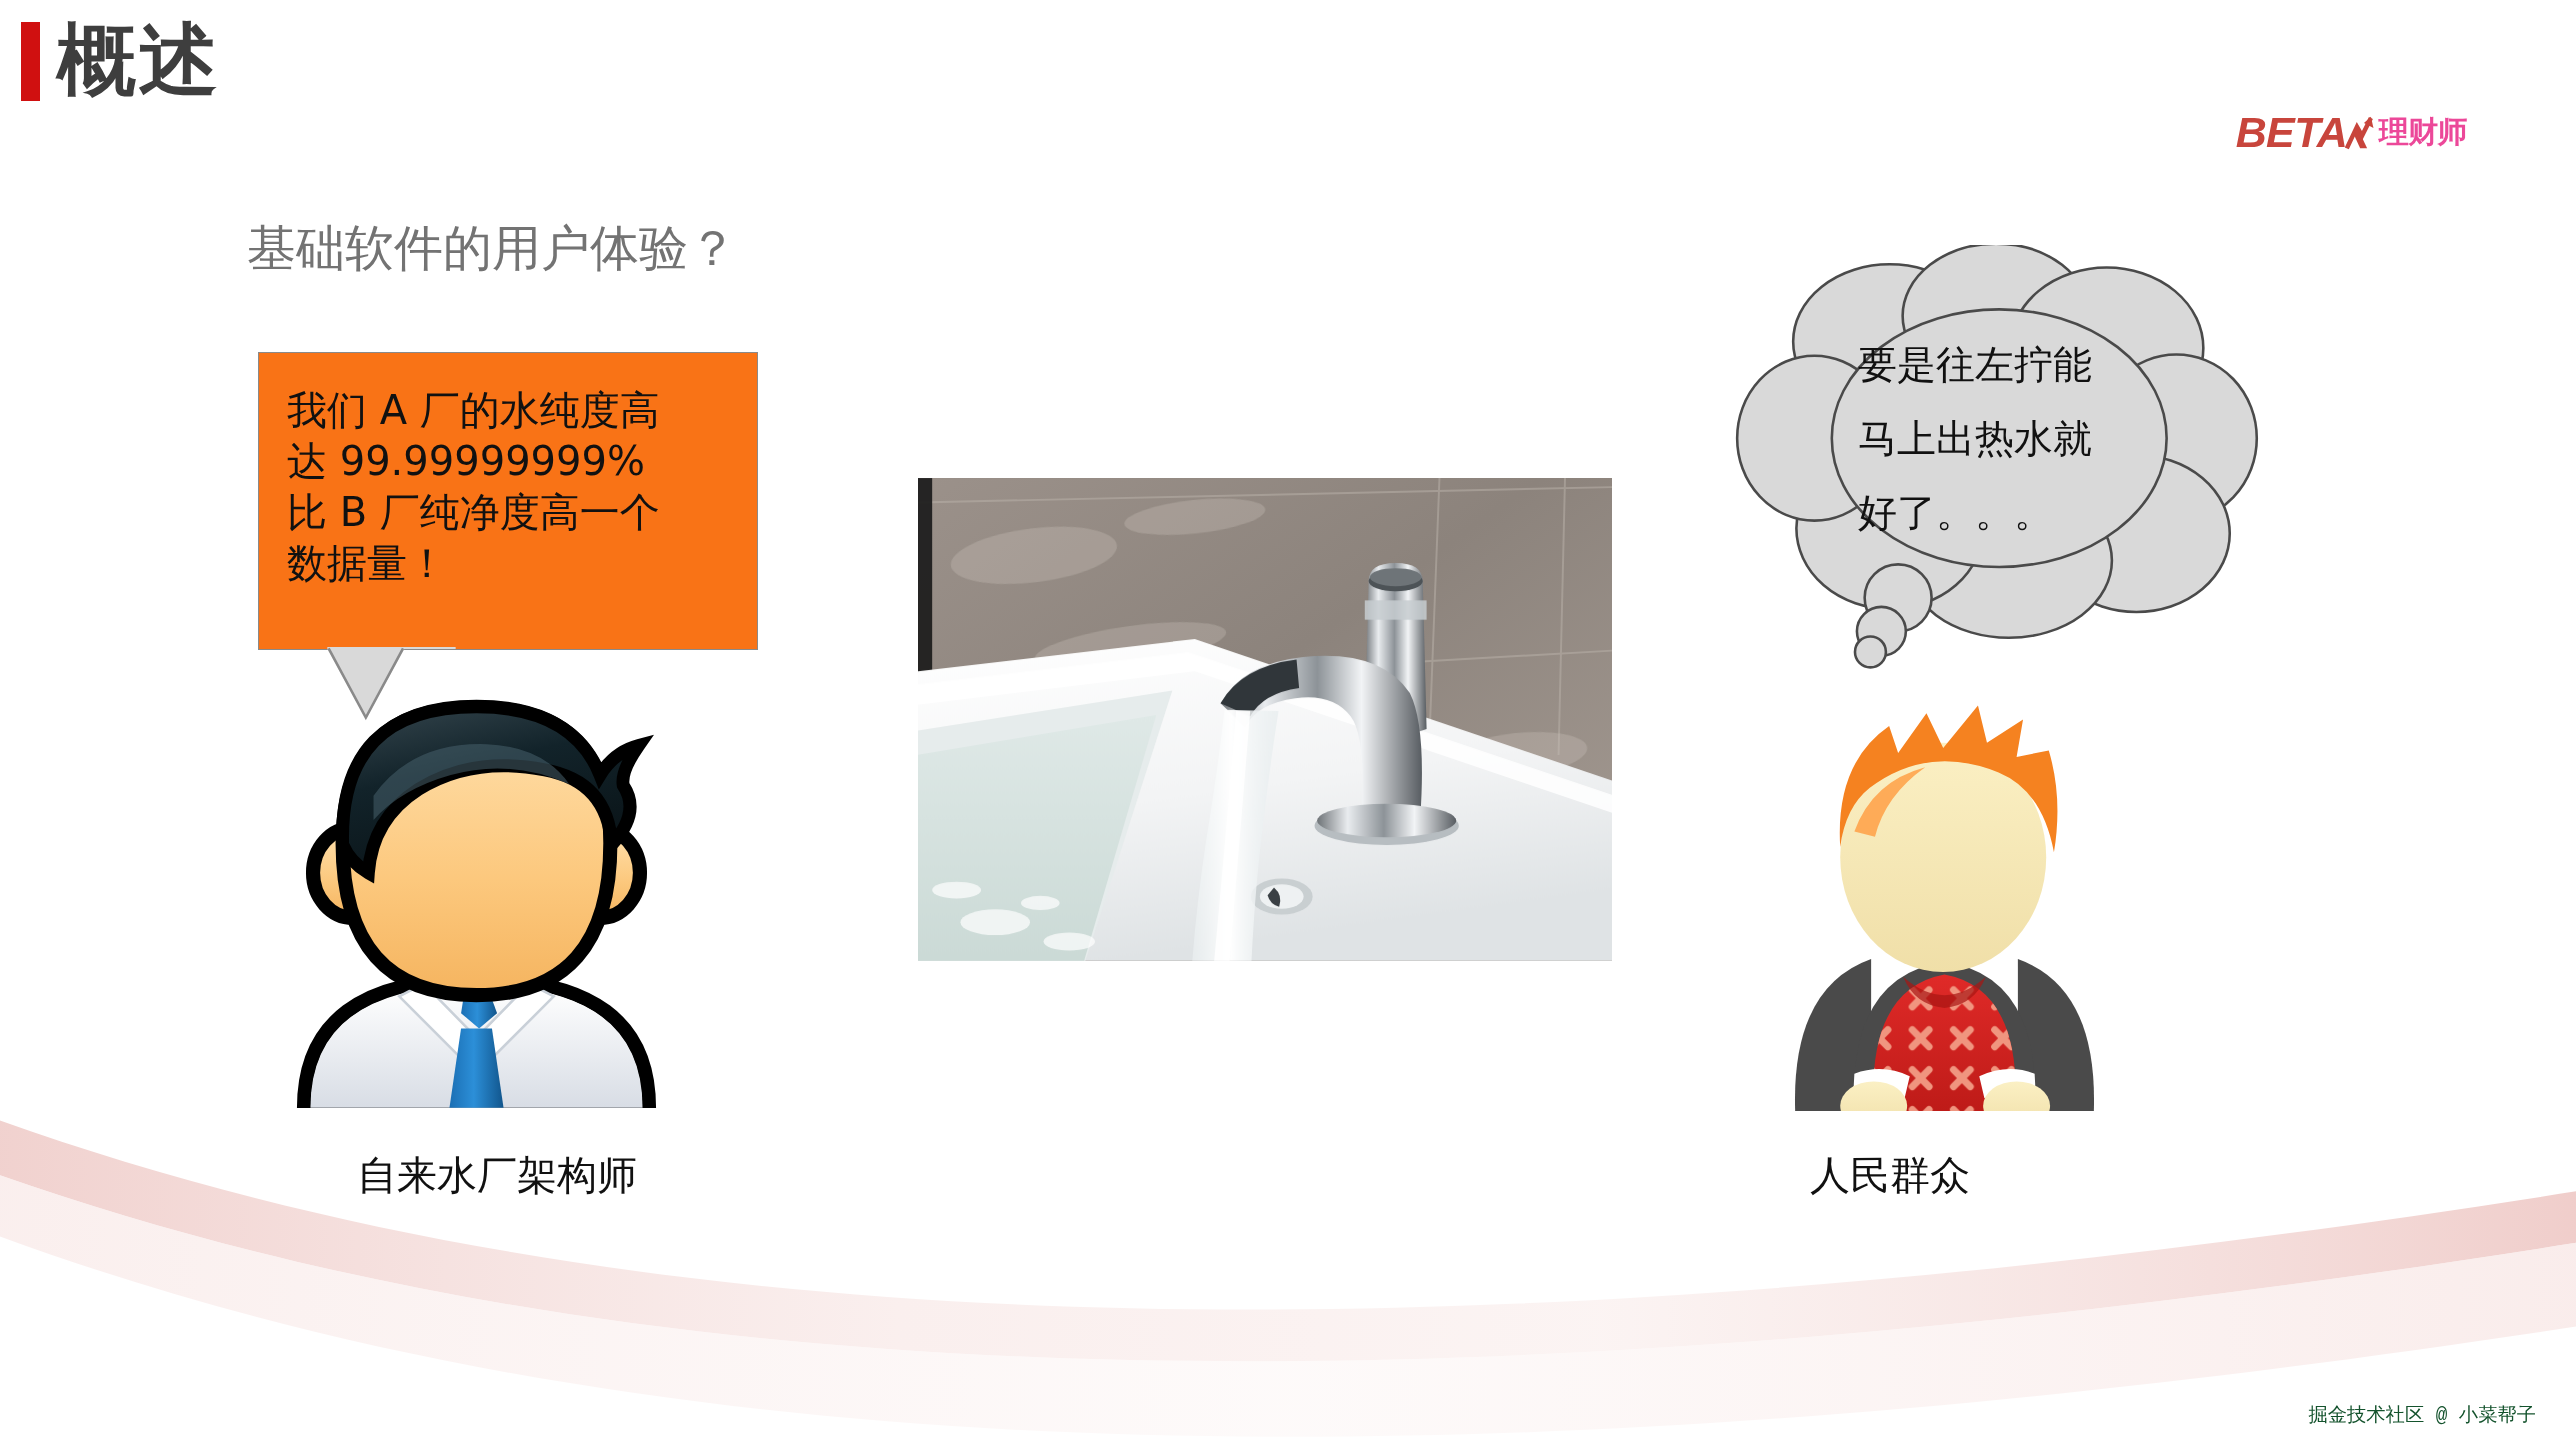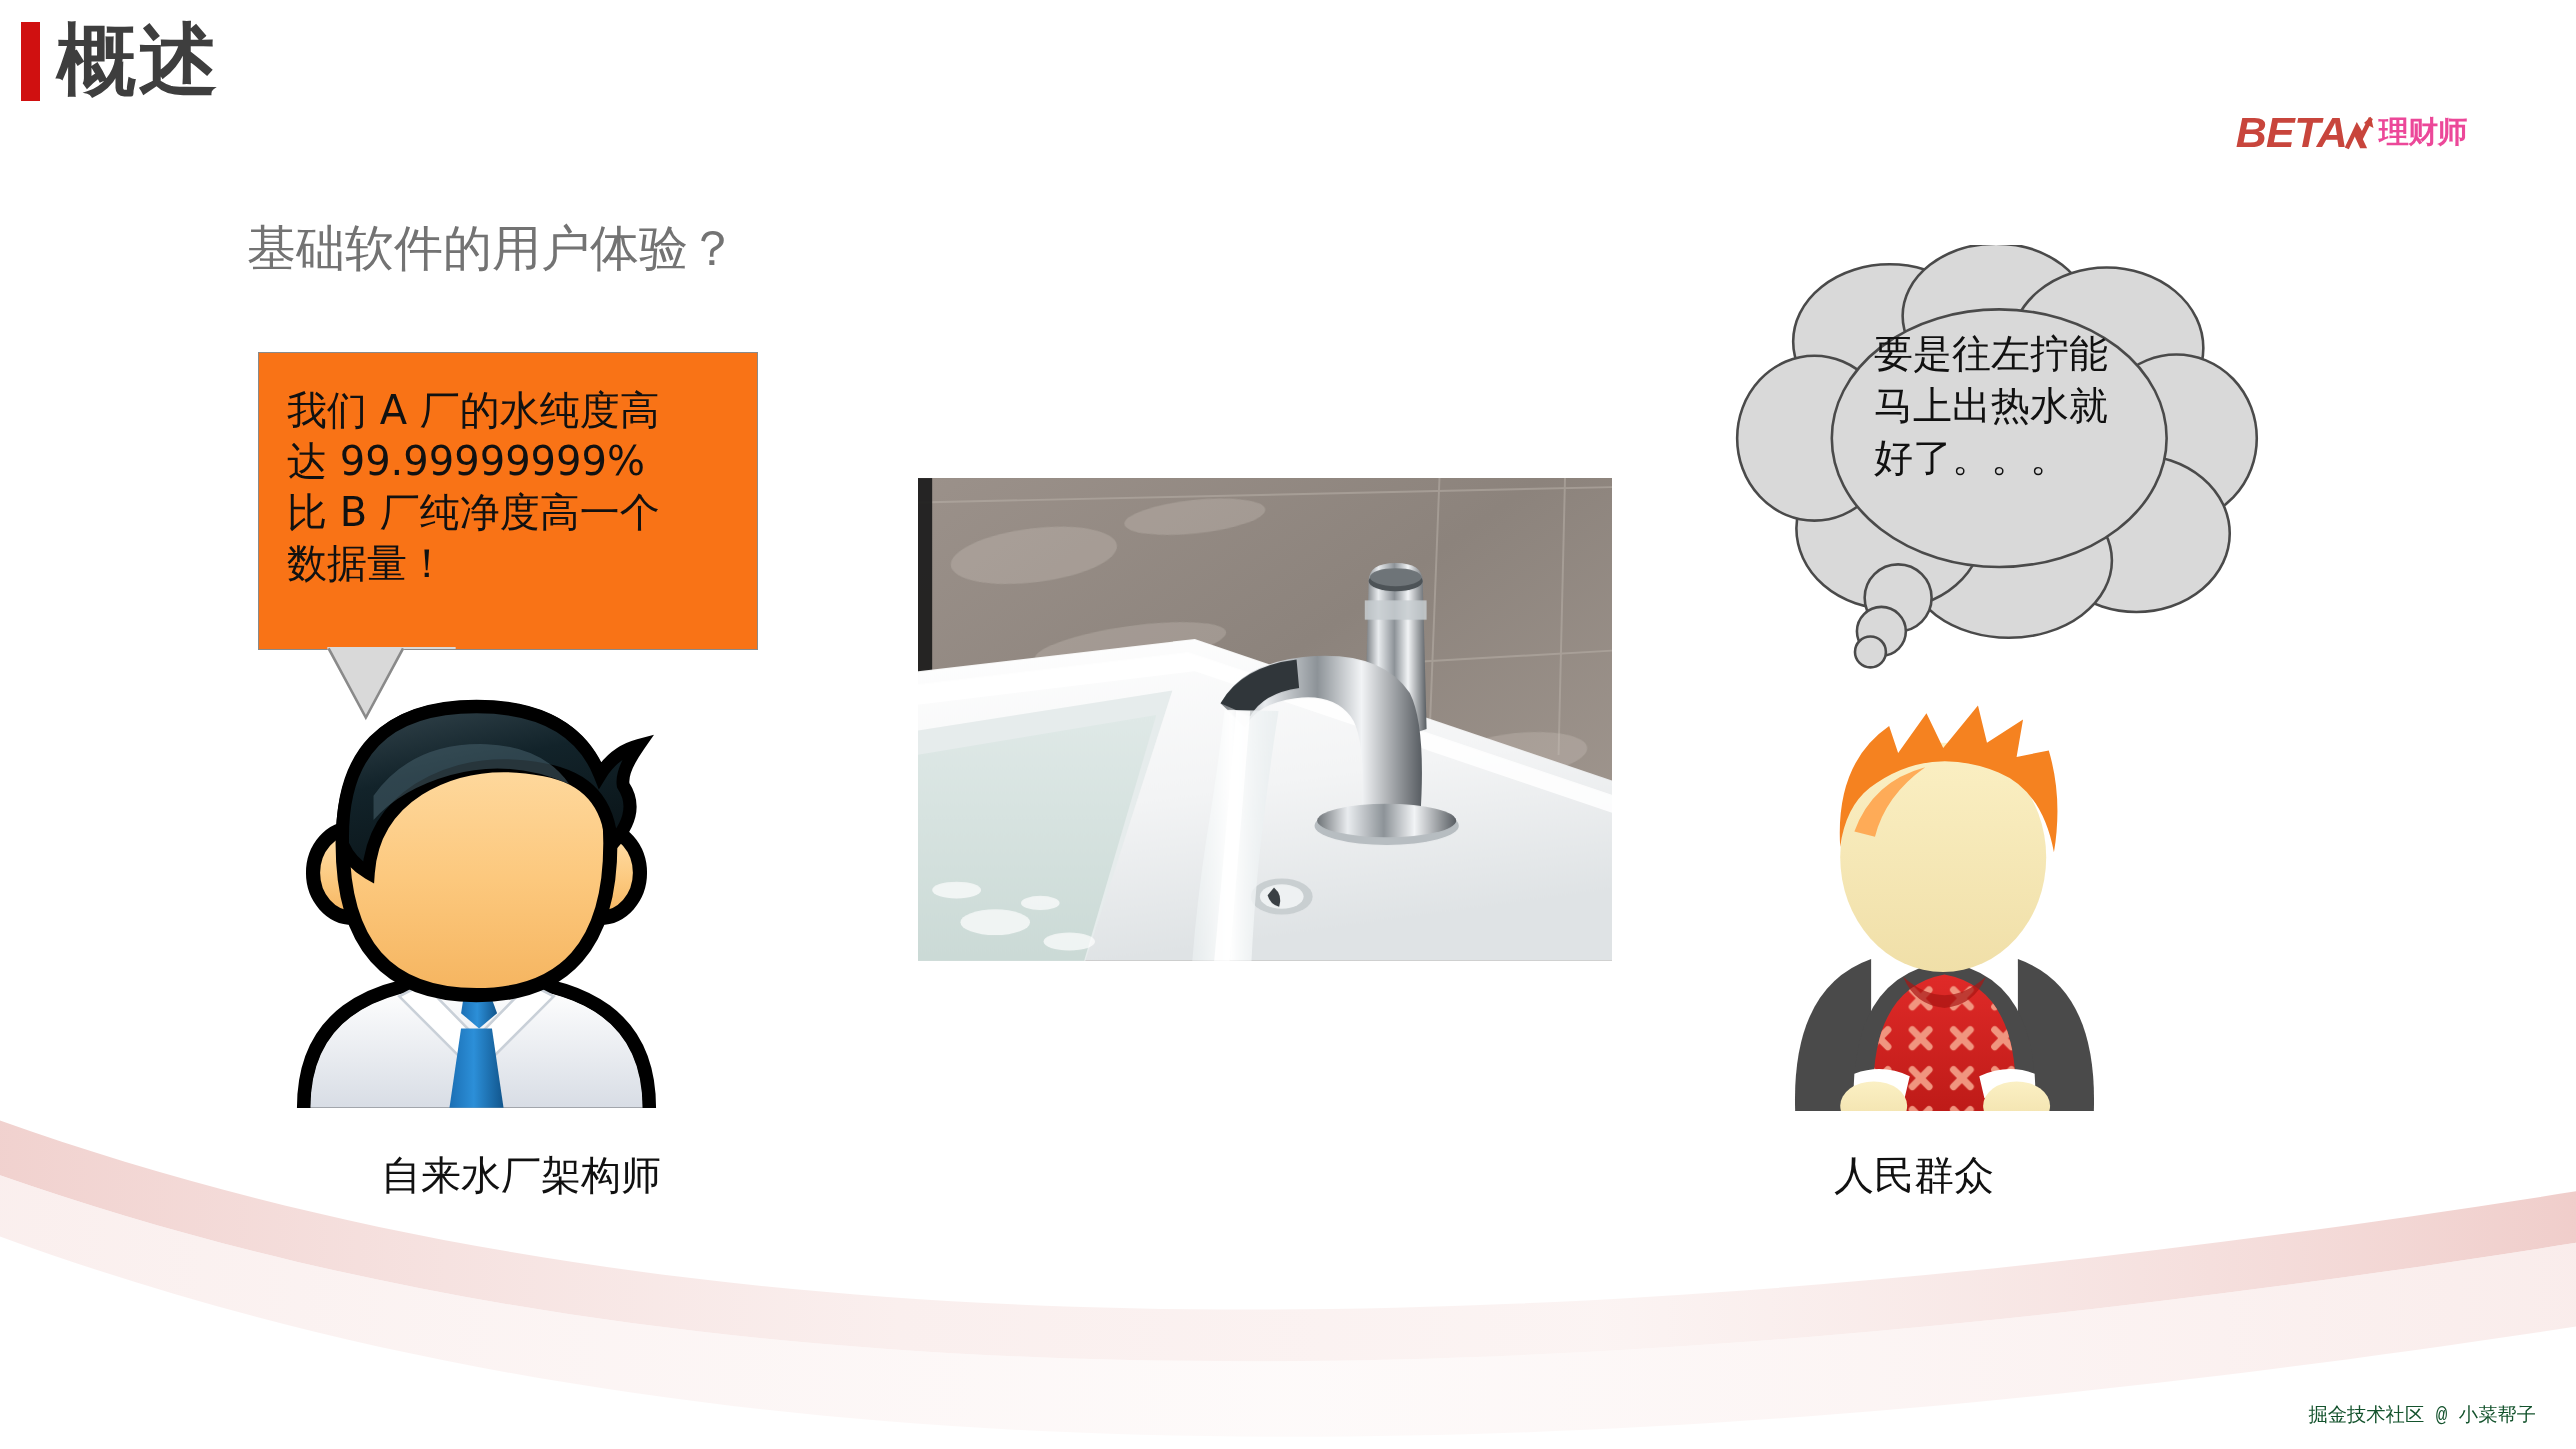"要是往左拧能" .cloud-text { line-height: 52px -> 74px; margin-left: 16px -> none }
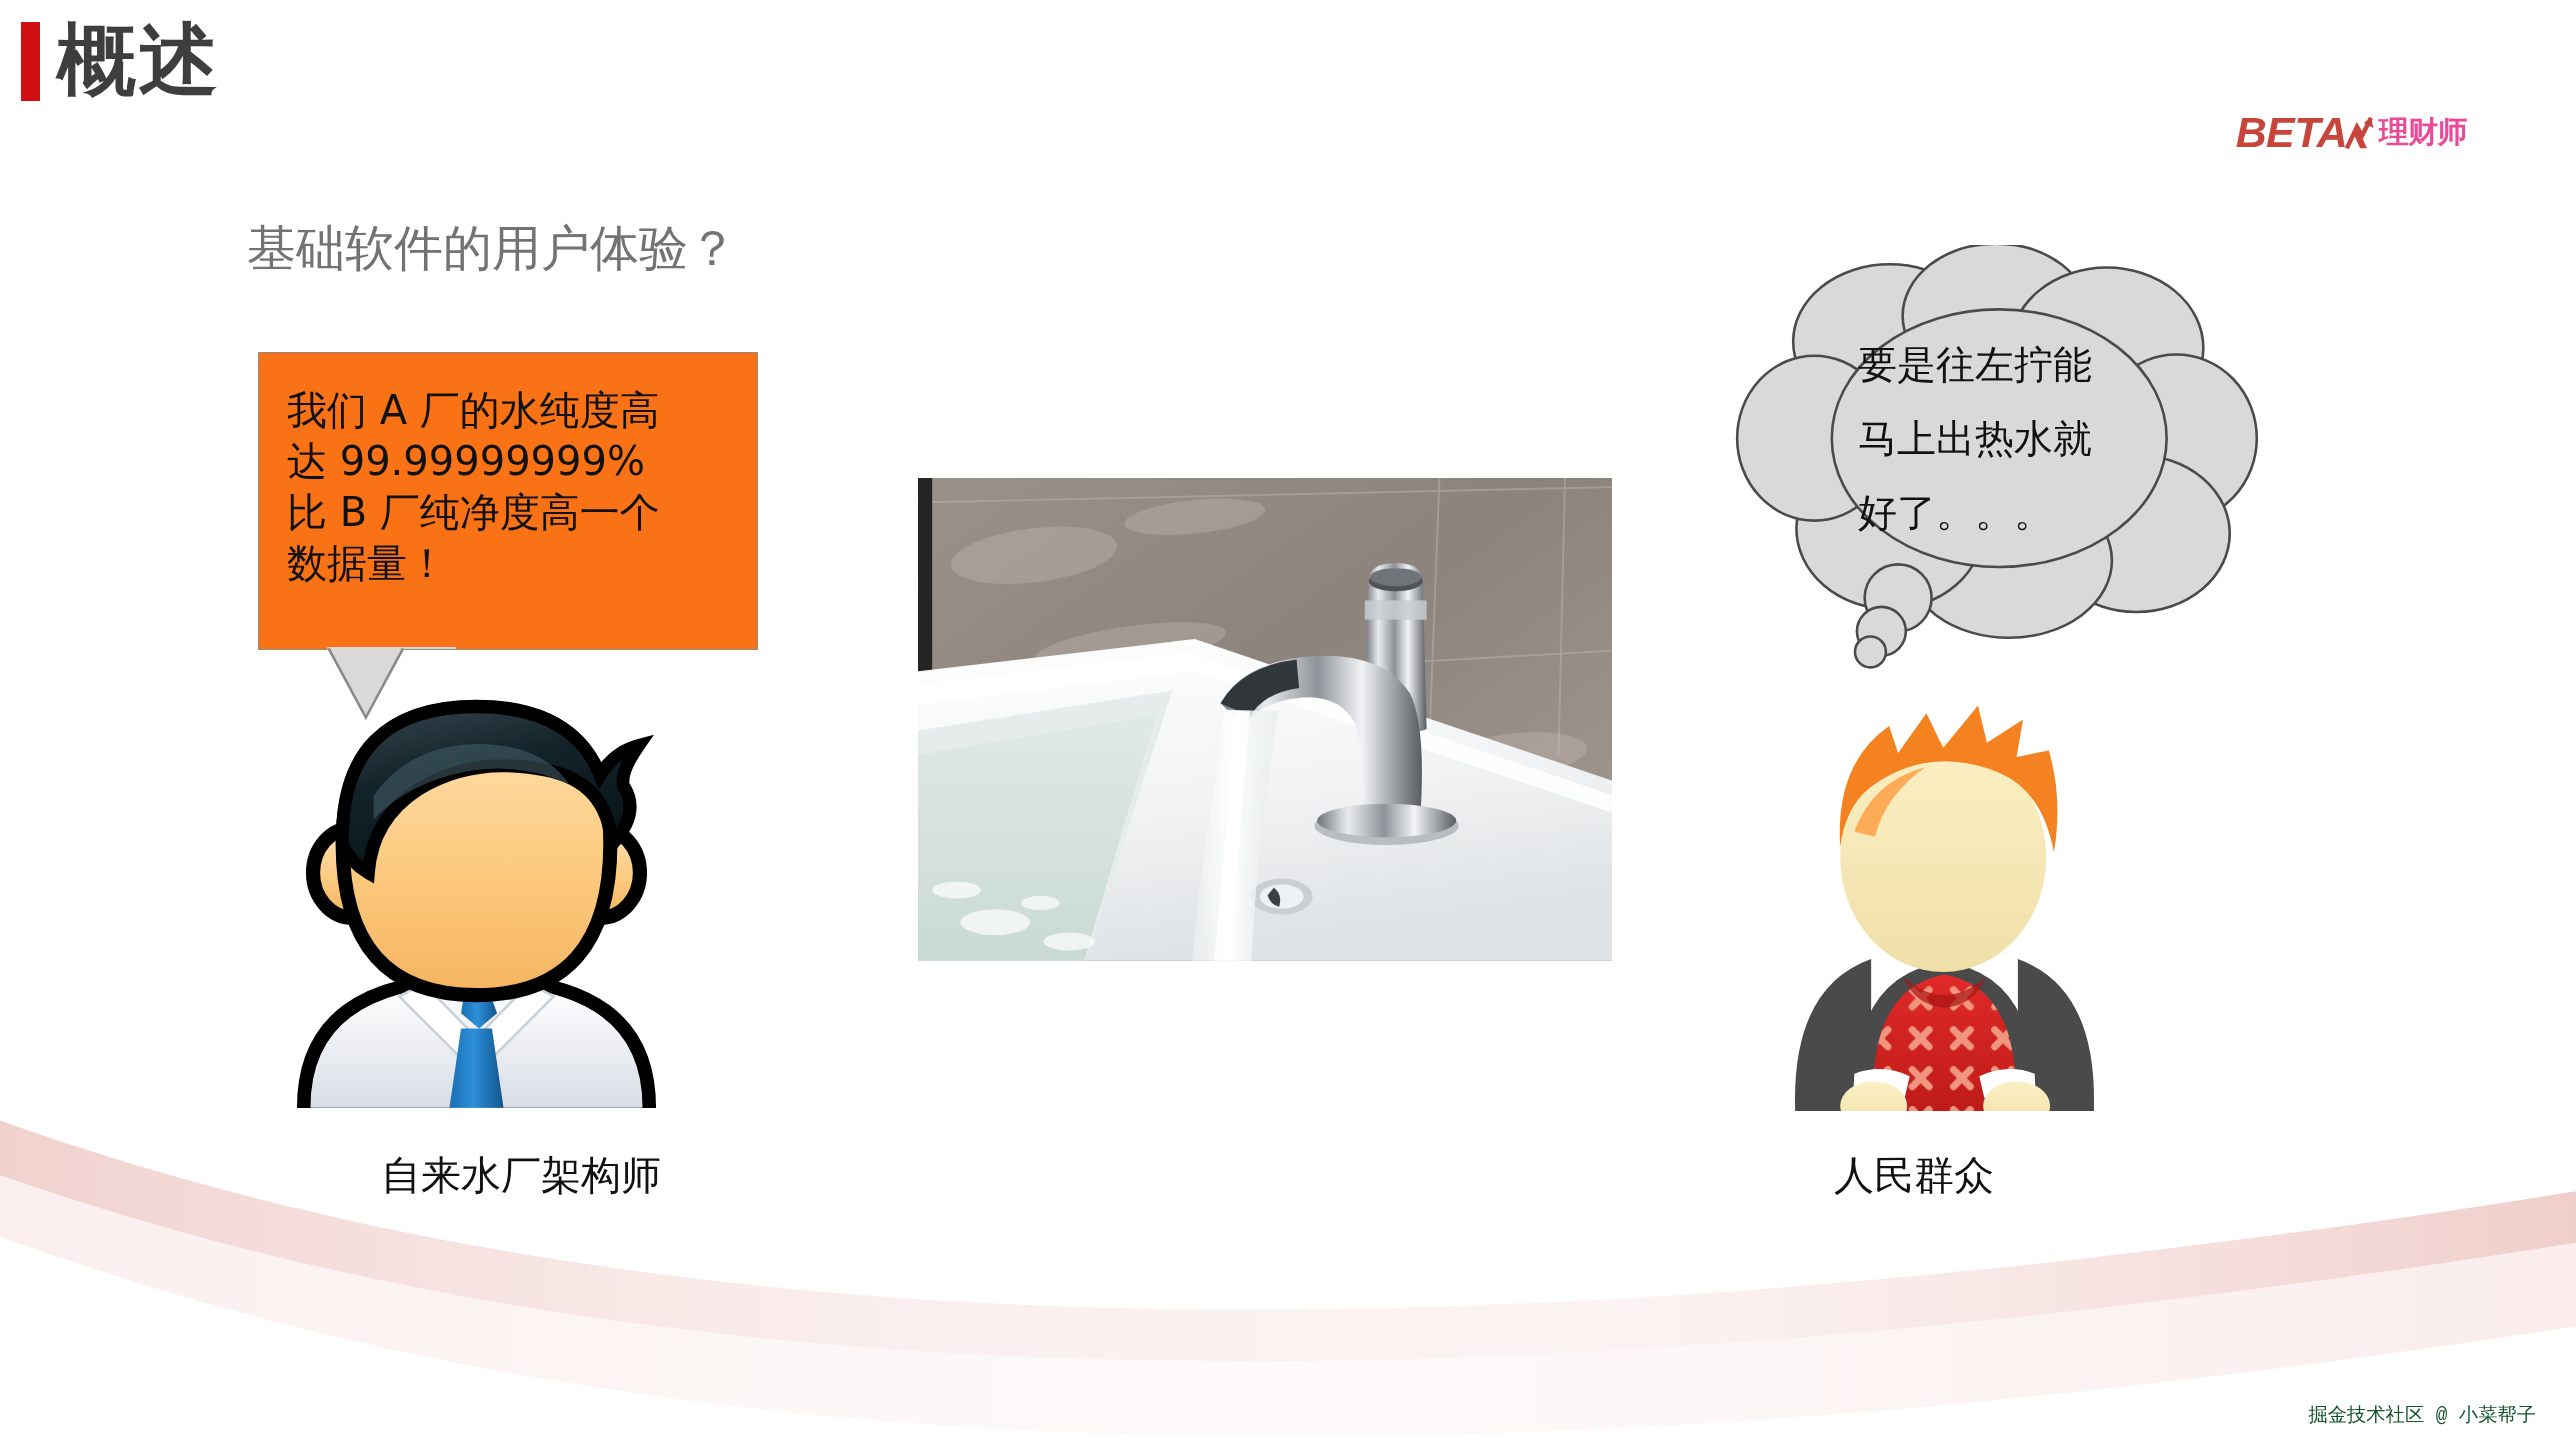"自来水厂架构师" .caption { margin-left: 24px -> none }
